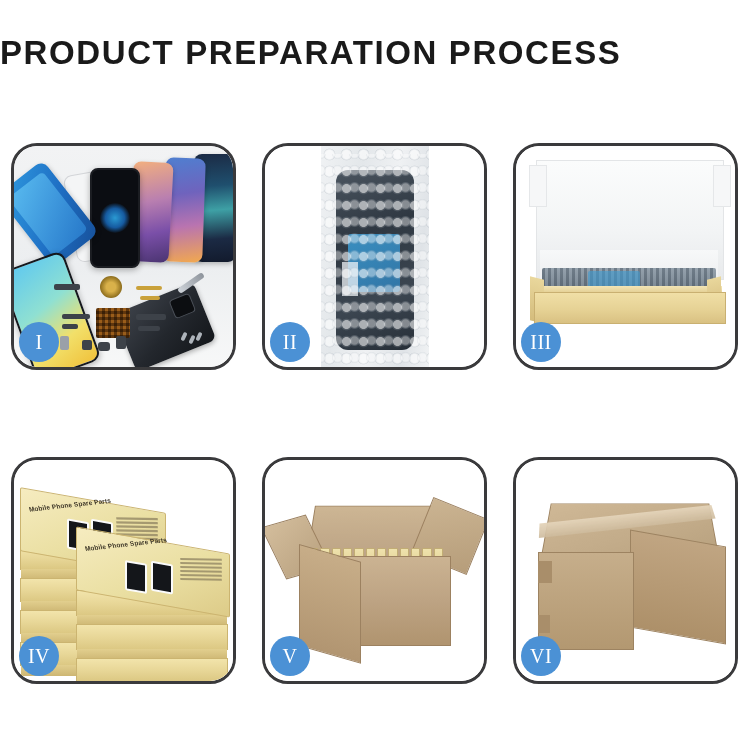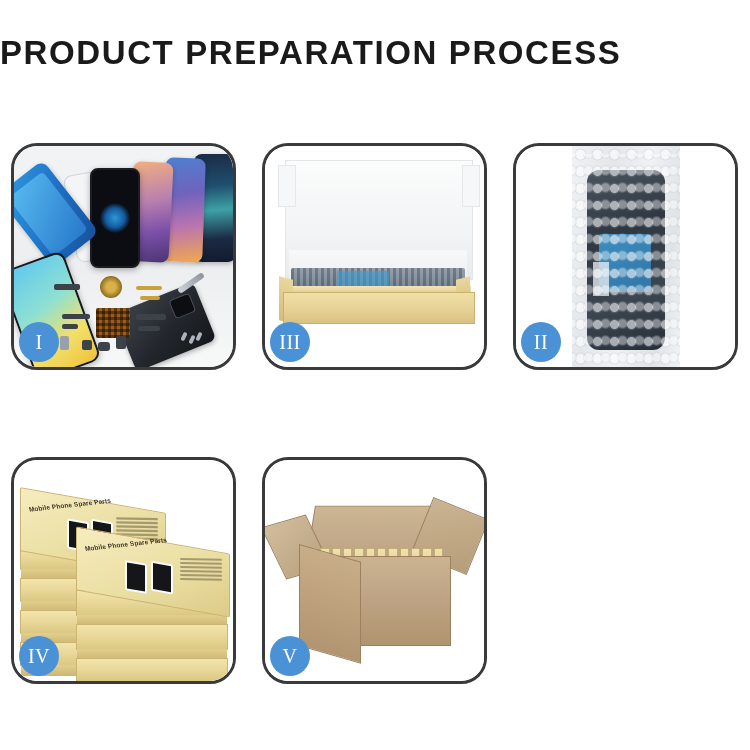"III" div.panel { order: before "II" -> after "II" }
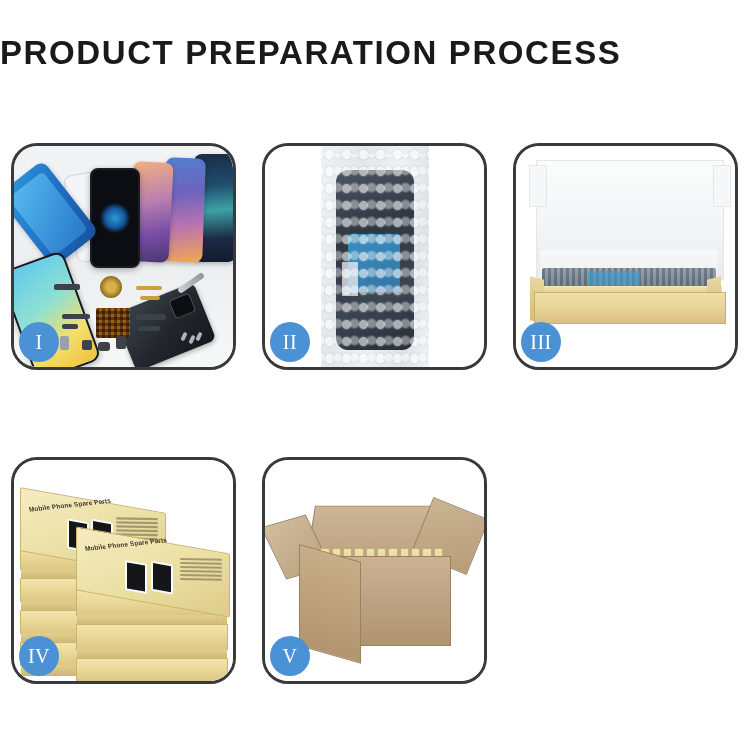"VI" div.panel { html: none -> <div> <div> <div></div> <div></div> <div></div> <div> <div></div> <div></div> </div> </div> <div>VI</div> </div> }
